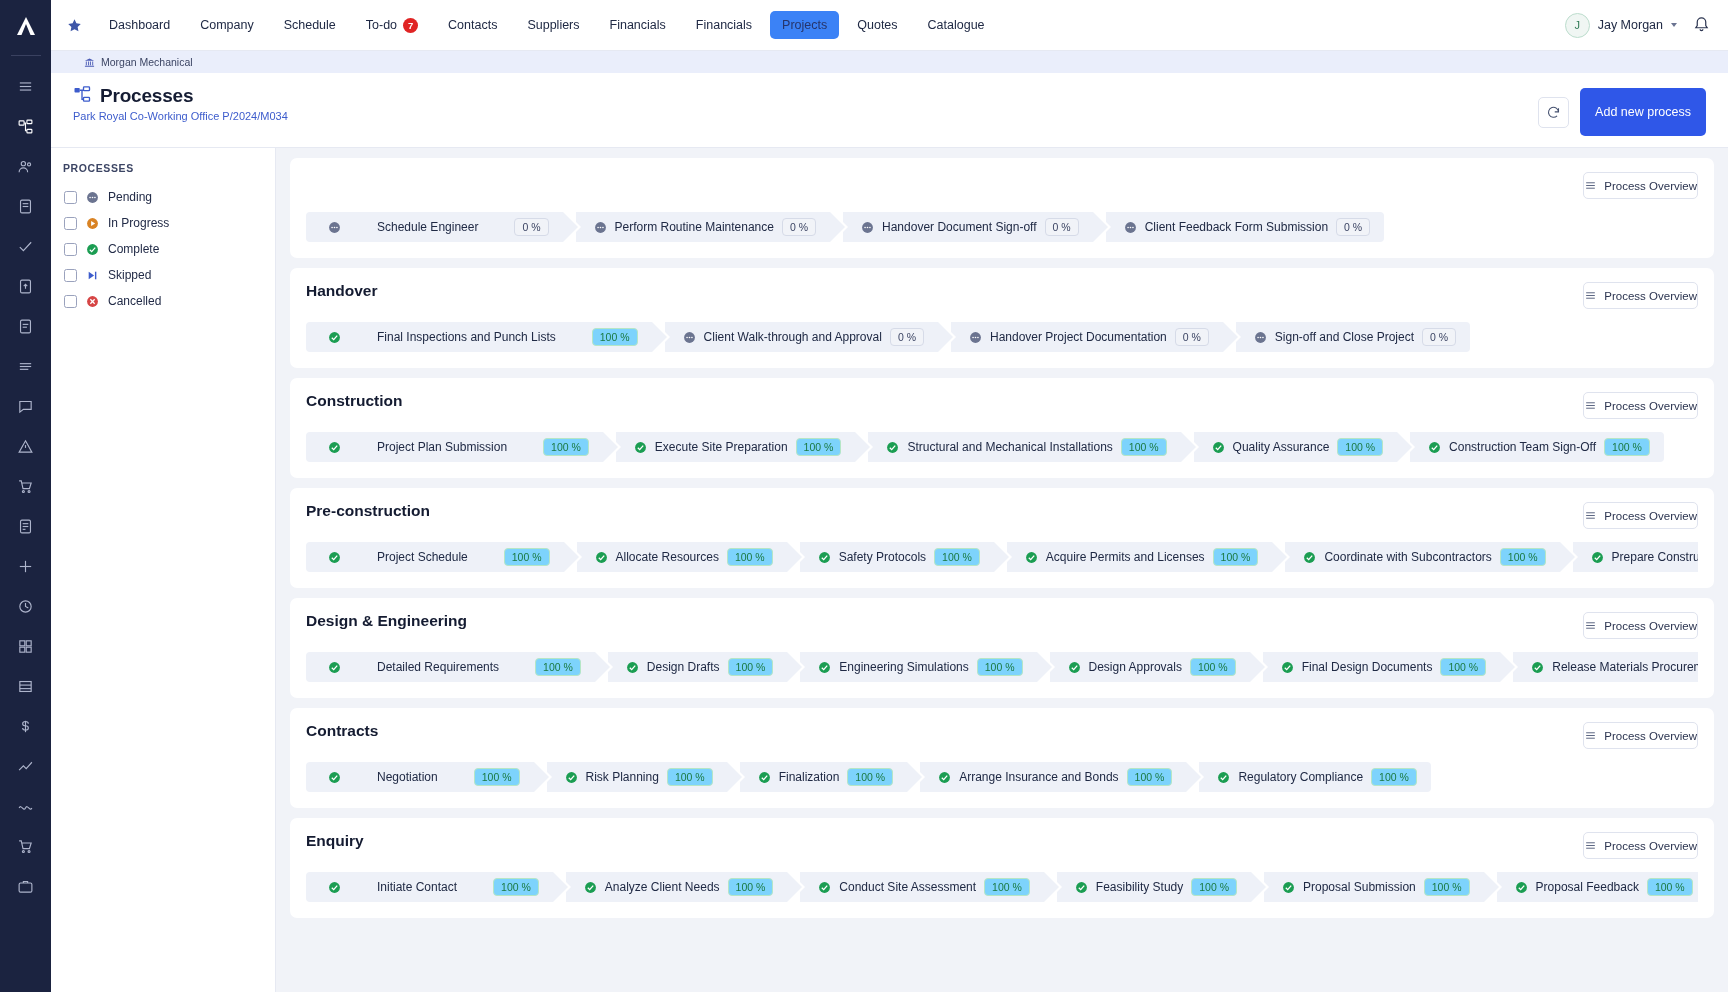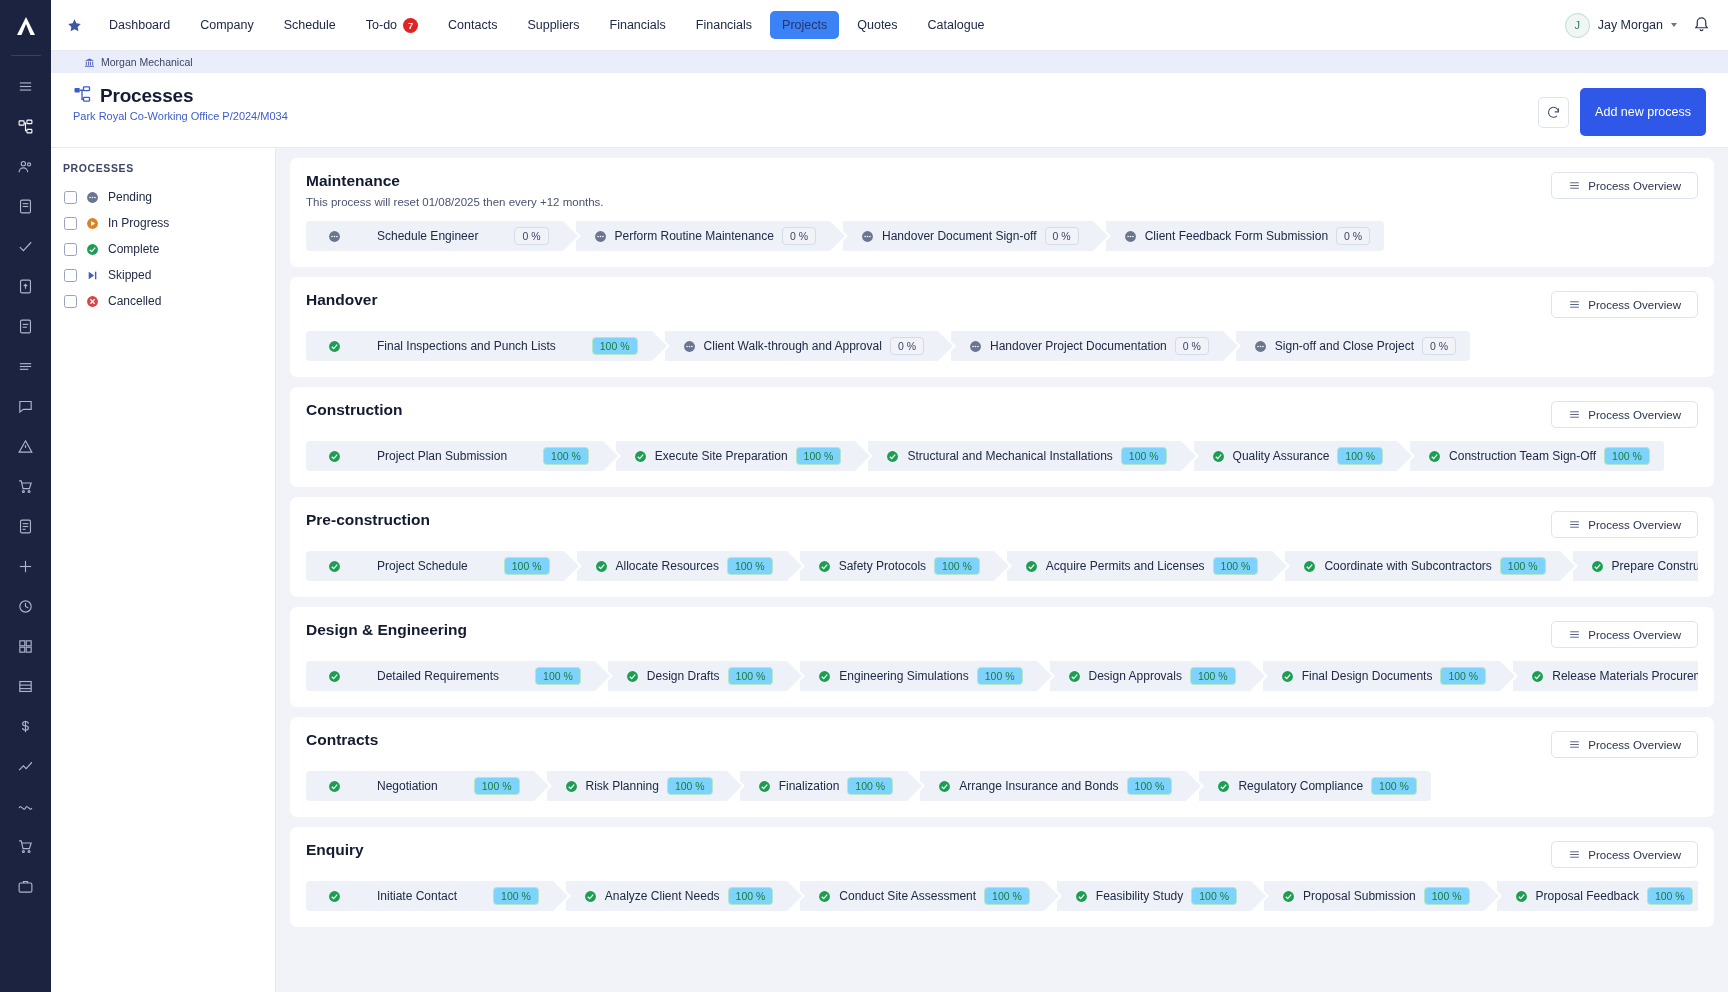"Maintenance" div { html: <div> <div>Maintenance</div> <div>This process will reset 01/08/2025 then every +12 months.</div> </div> -> none }
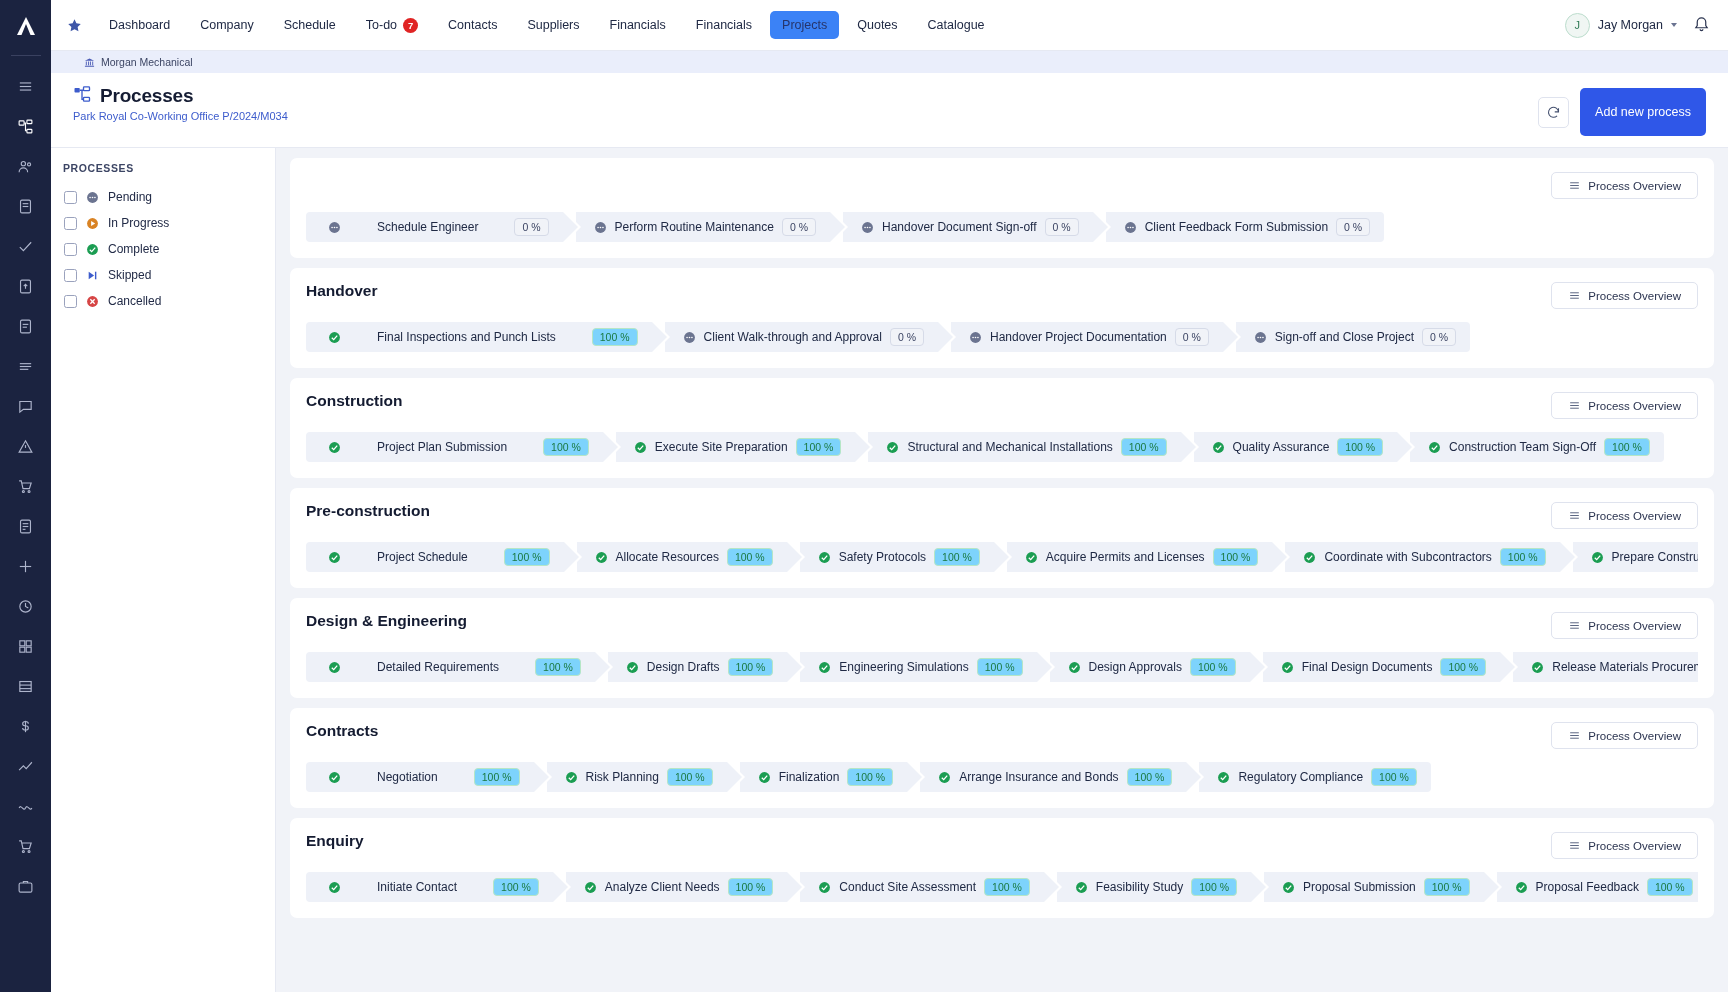"Process Overview" .overview-btn { padding: 0 16px -> 0 0 }
